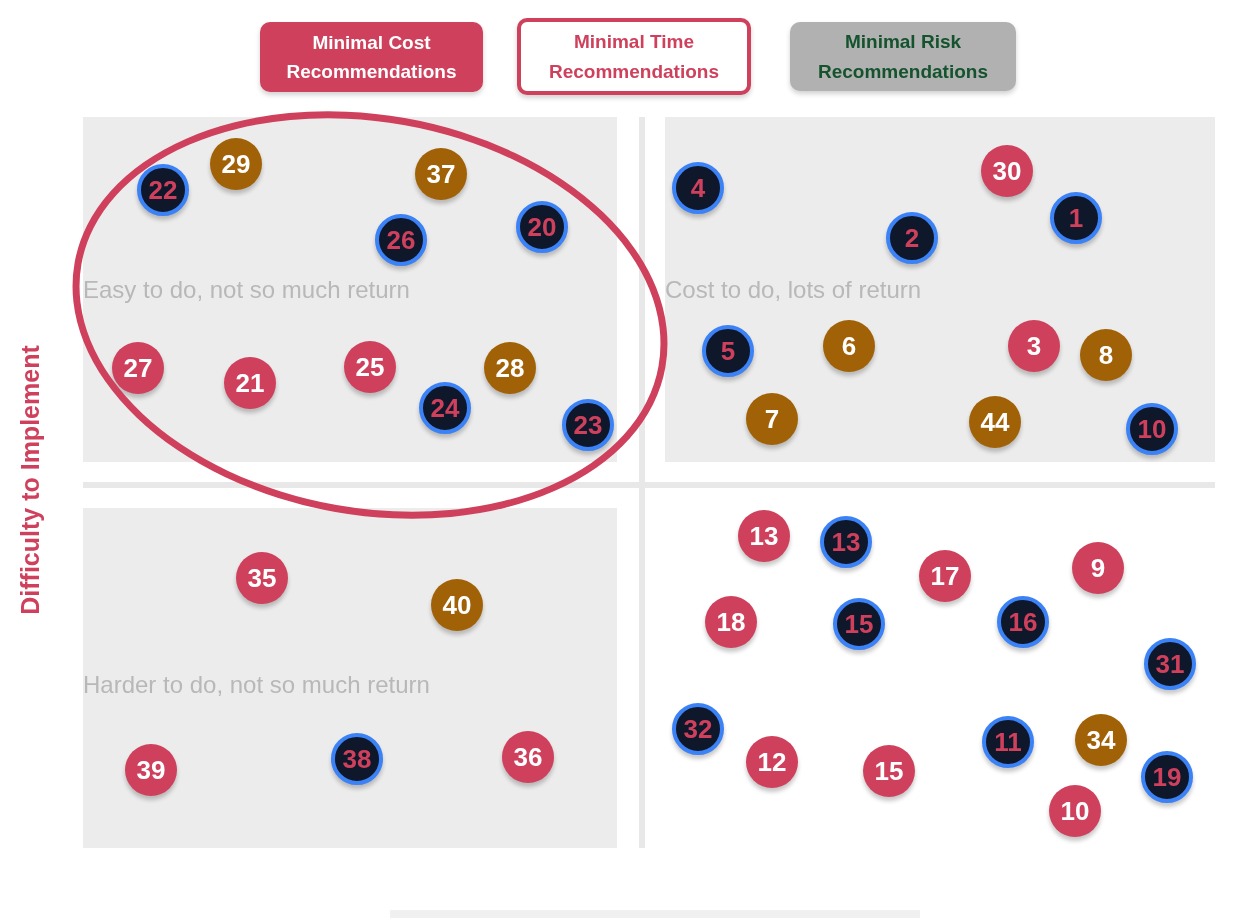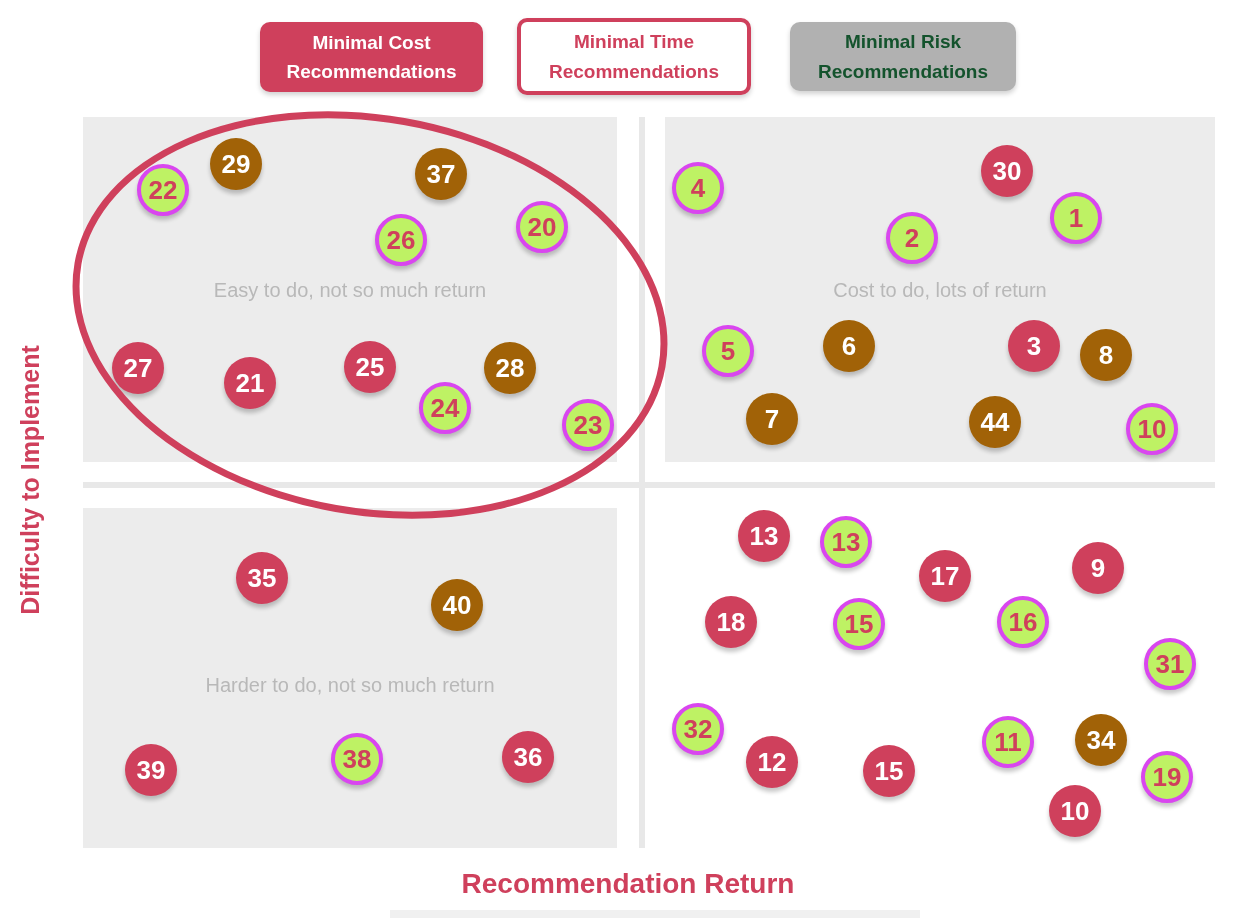"22" .circle.time { background: #bef264 -> #0f172a; border: 4px solid #d946ef -> 4px solid #3b82f6 }
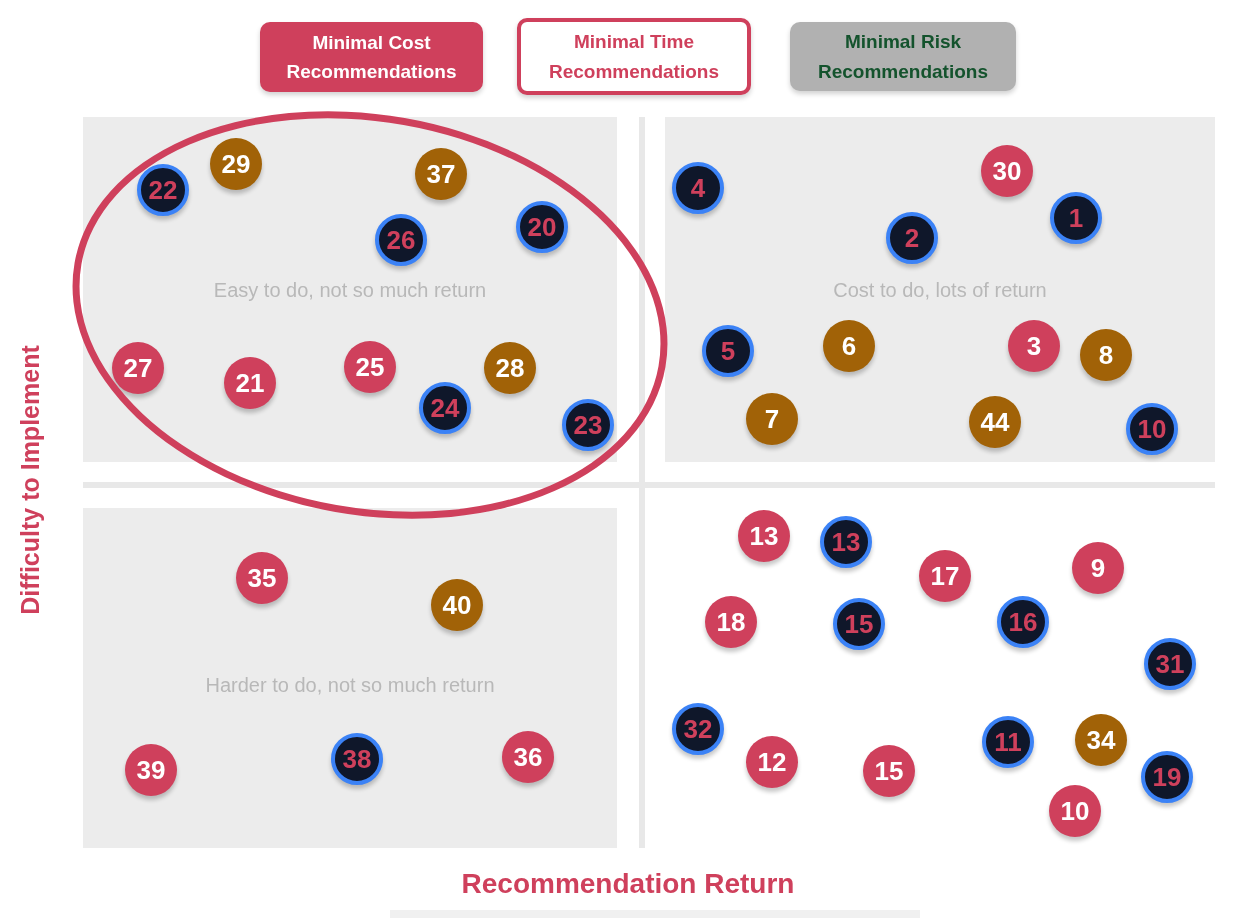"Easy to do, not so" .q-caption { font-size: 20px -> 24px; text-align: center -> none }
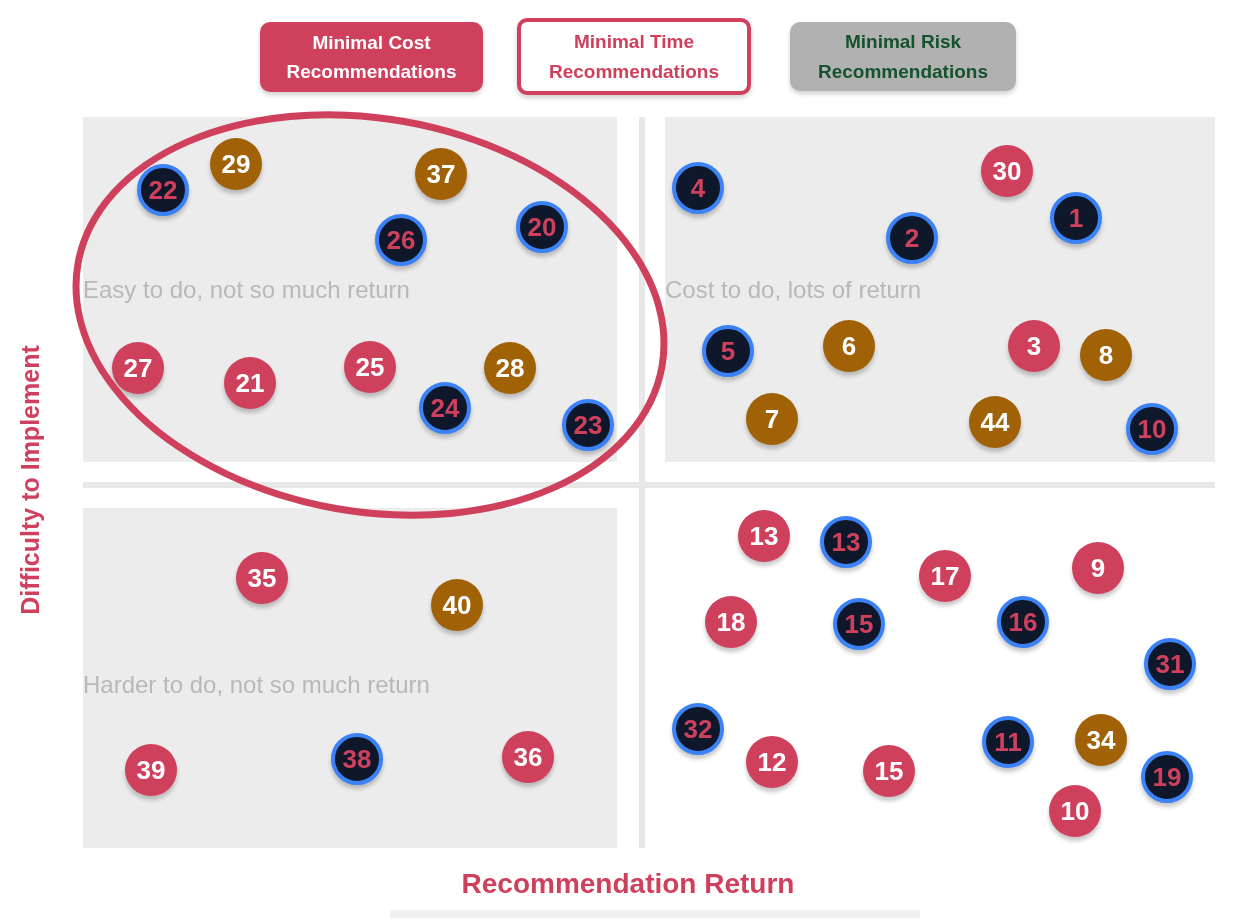"Recommendation Return" div.x-axis-label { html: <div>Recommendation Return</div> -> none }
